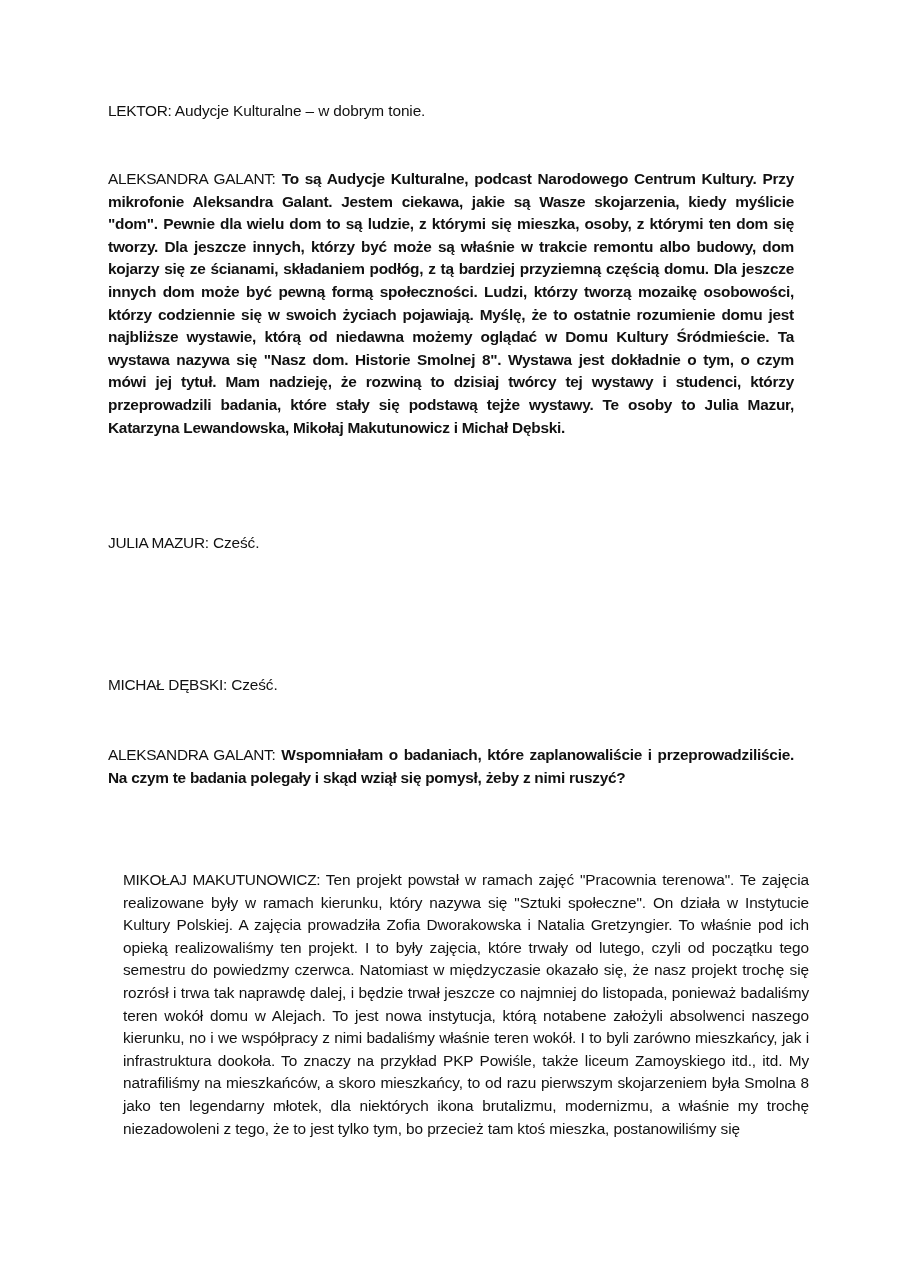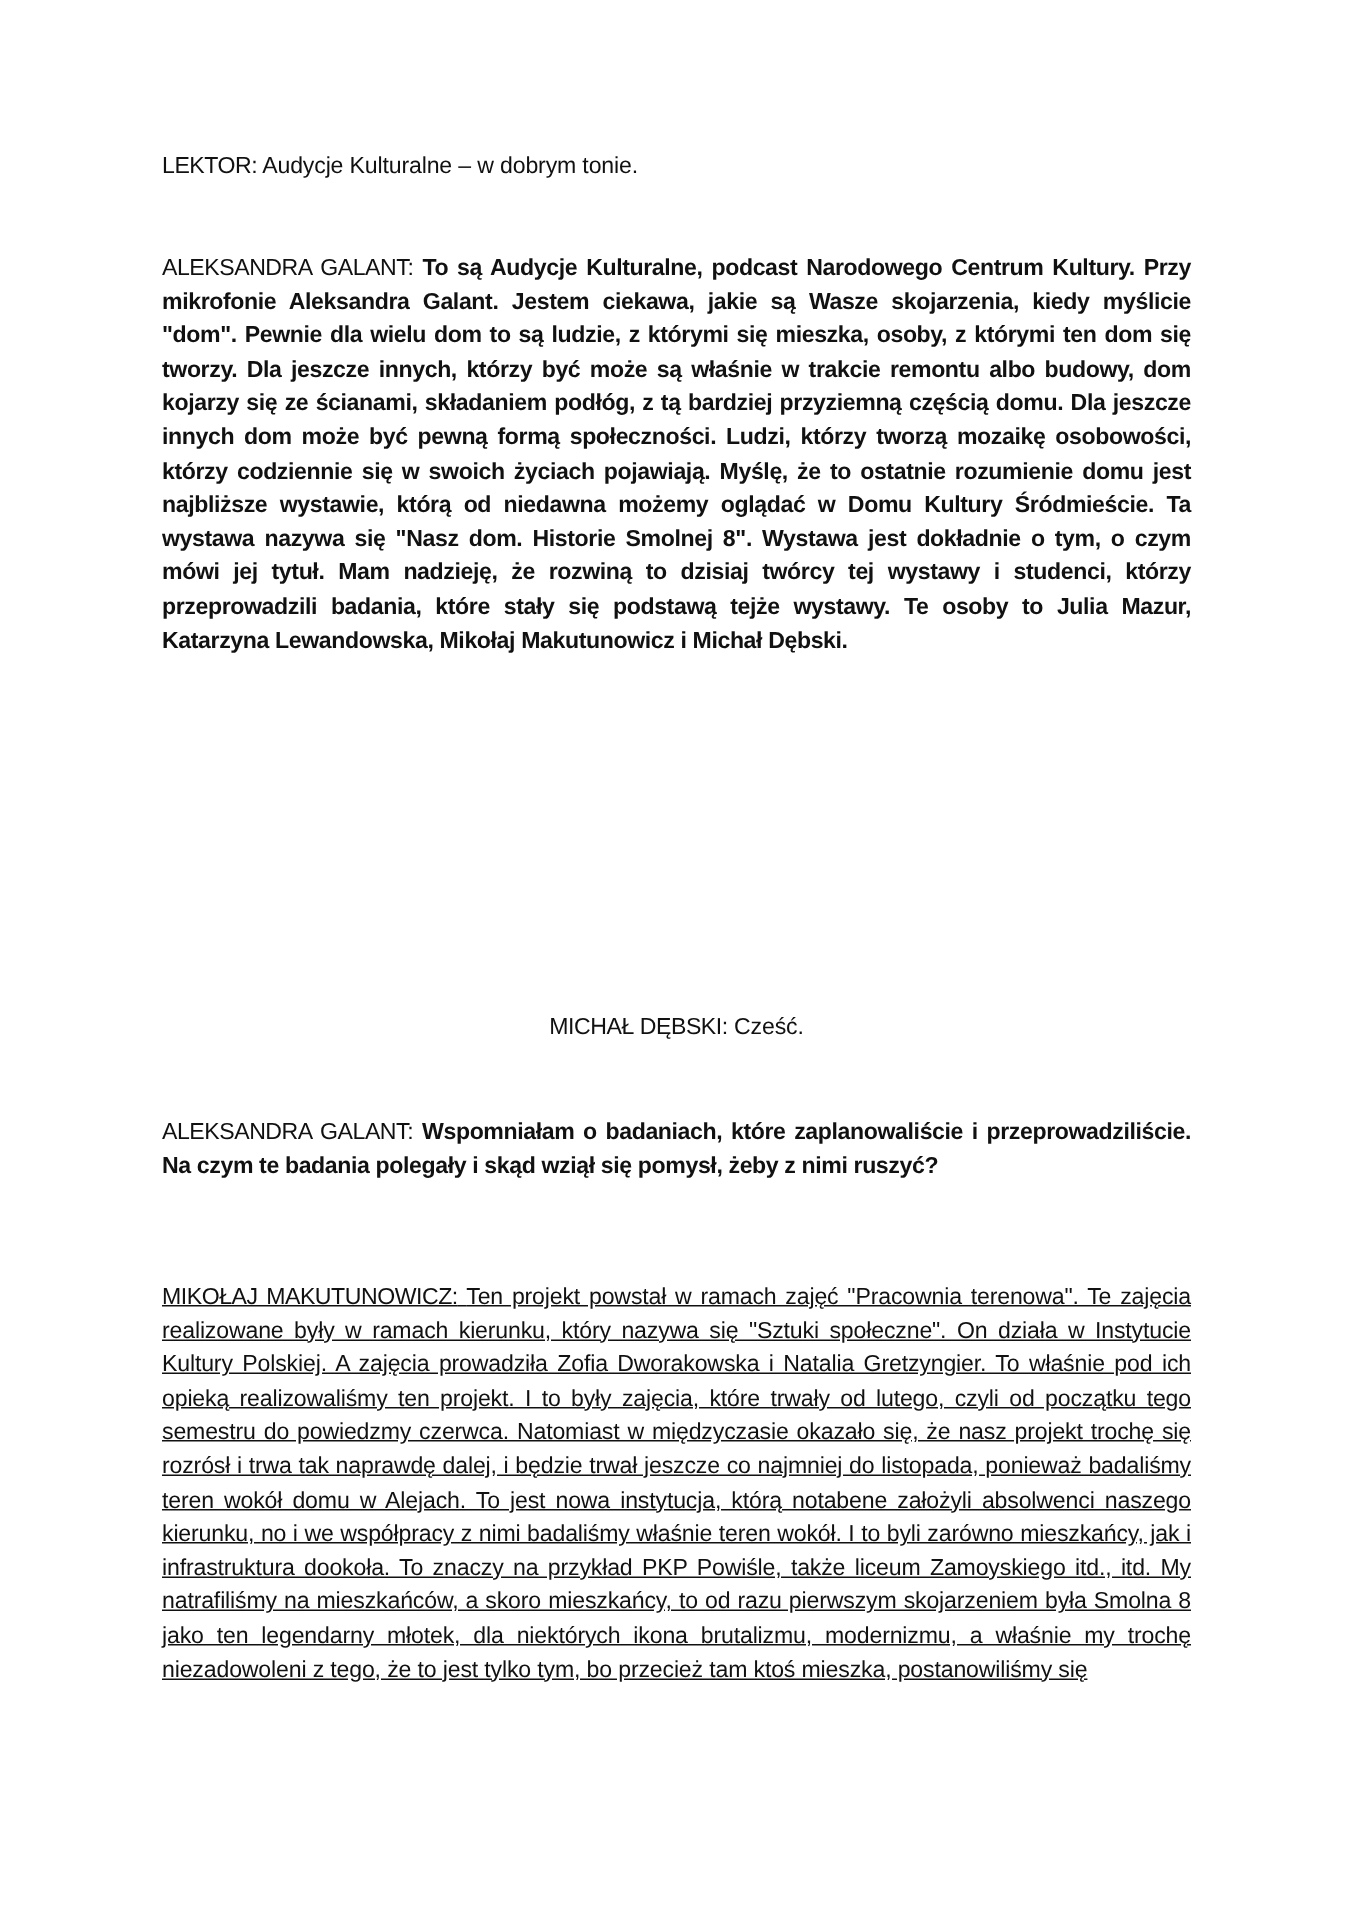"JULIA MAZUR: Cześć." p.para { html: none -> <p> <span>JULIA MAZUR:</span> <span>Cześć.</span> </p> }
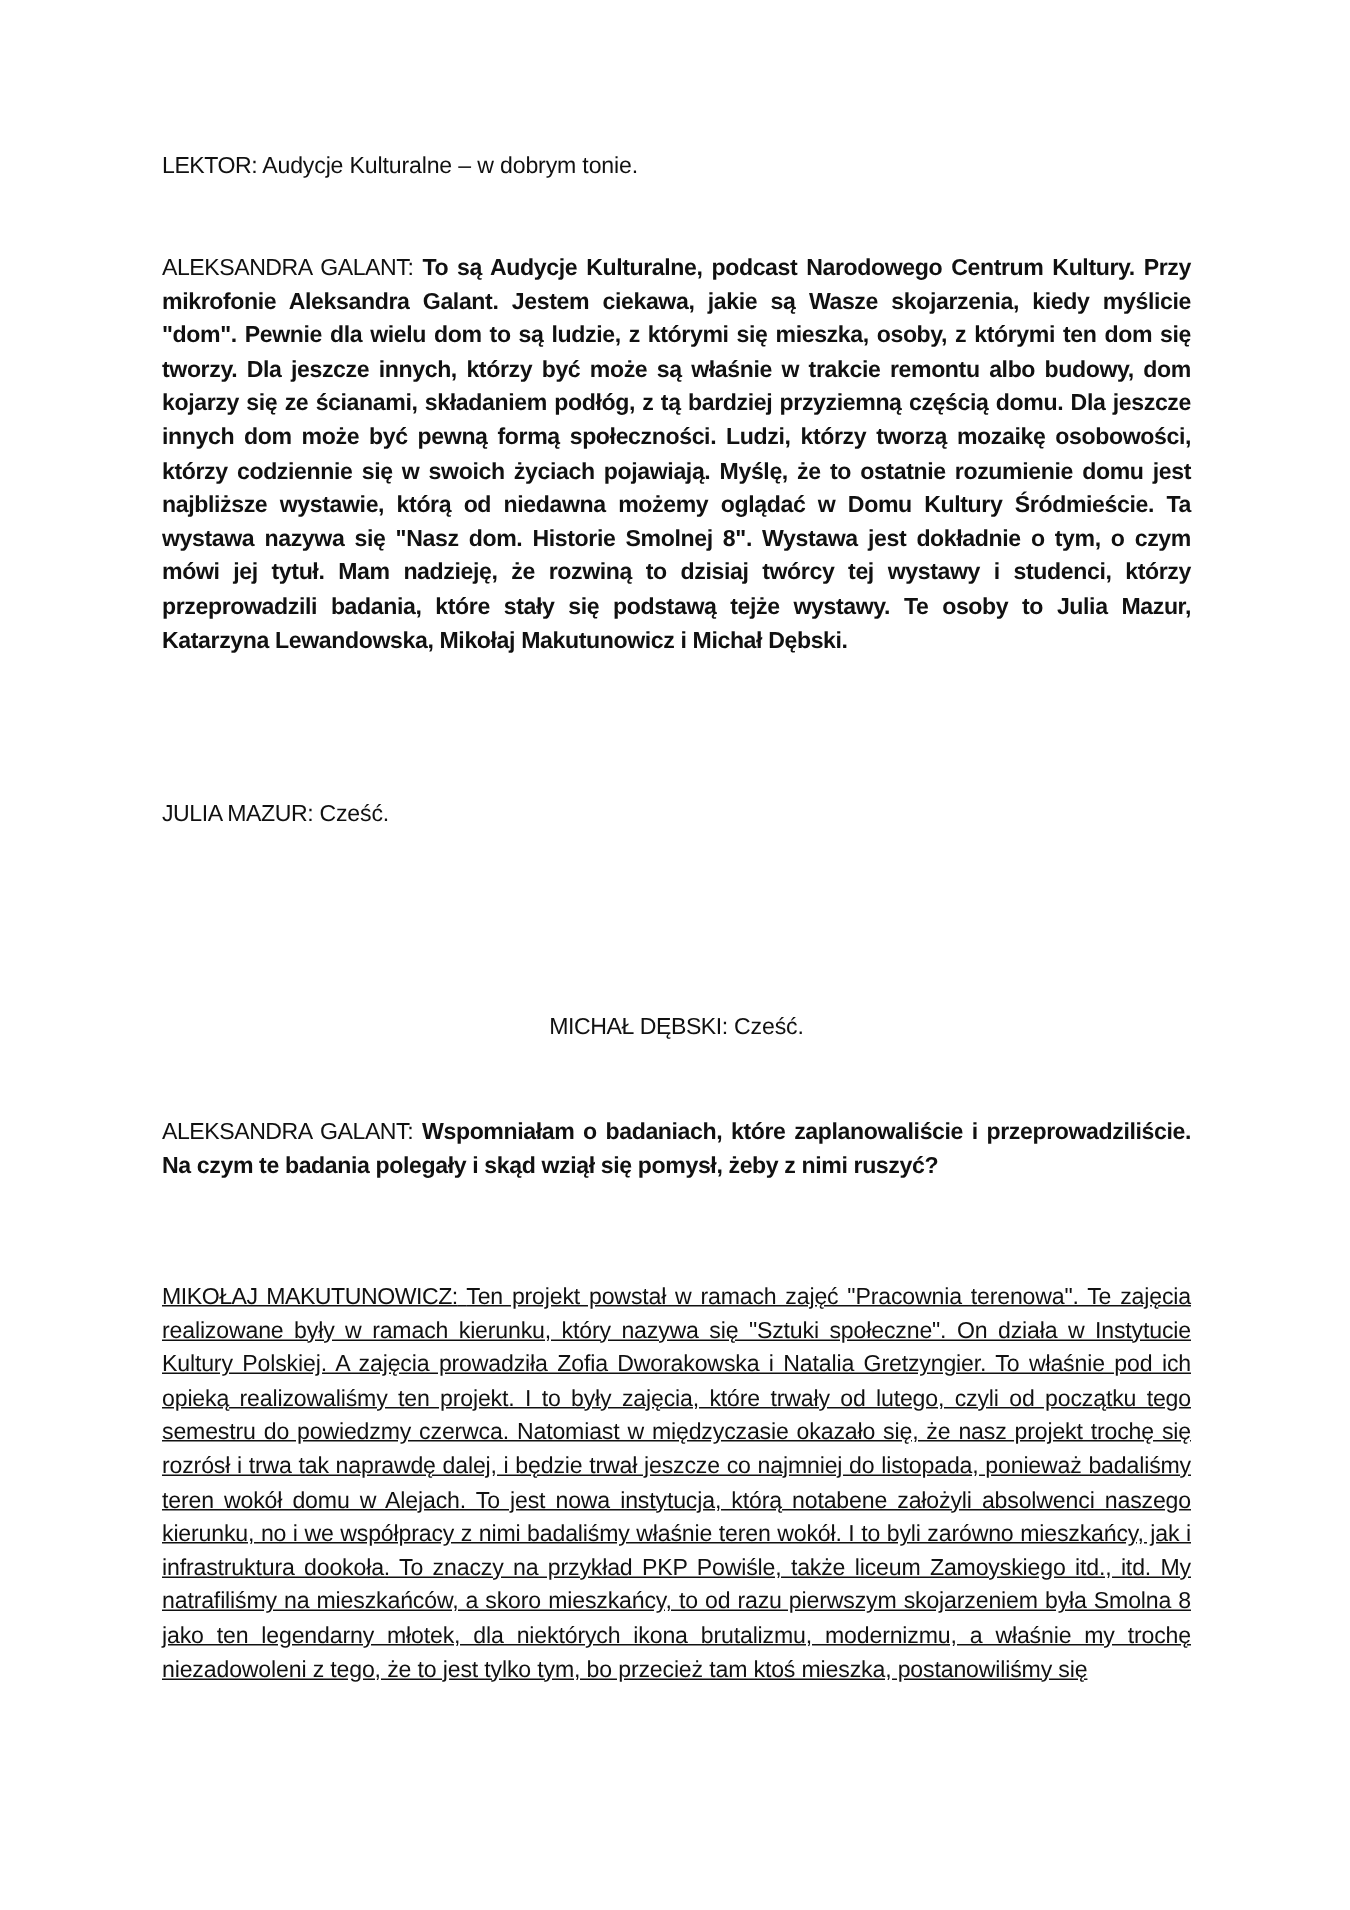"MICHAŁ DĘBSKI: Cześć." p.para { text-align: center -> none }
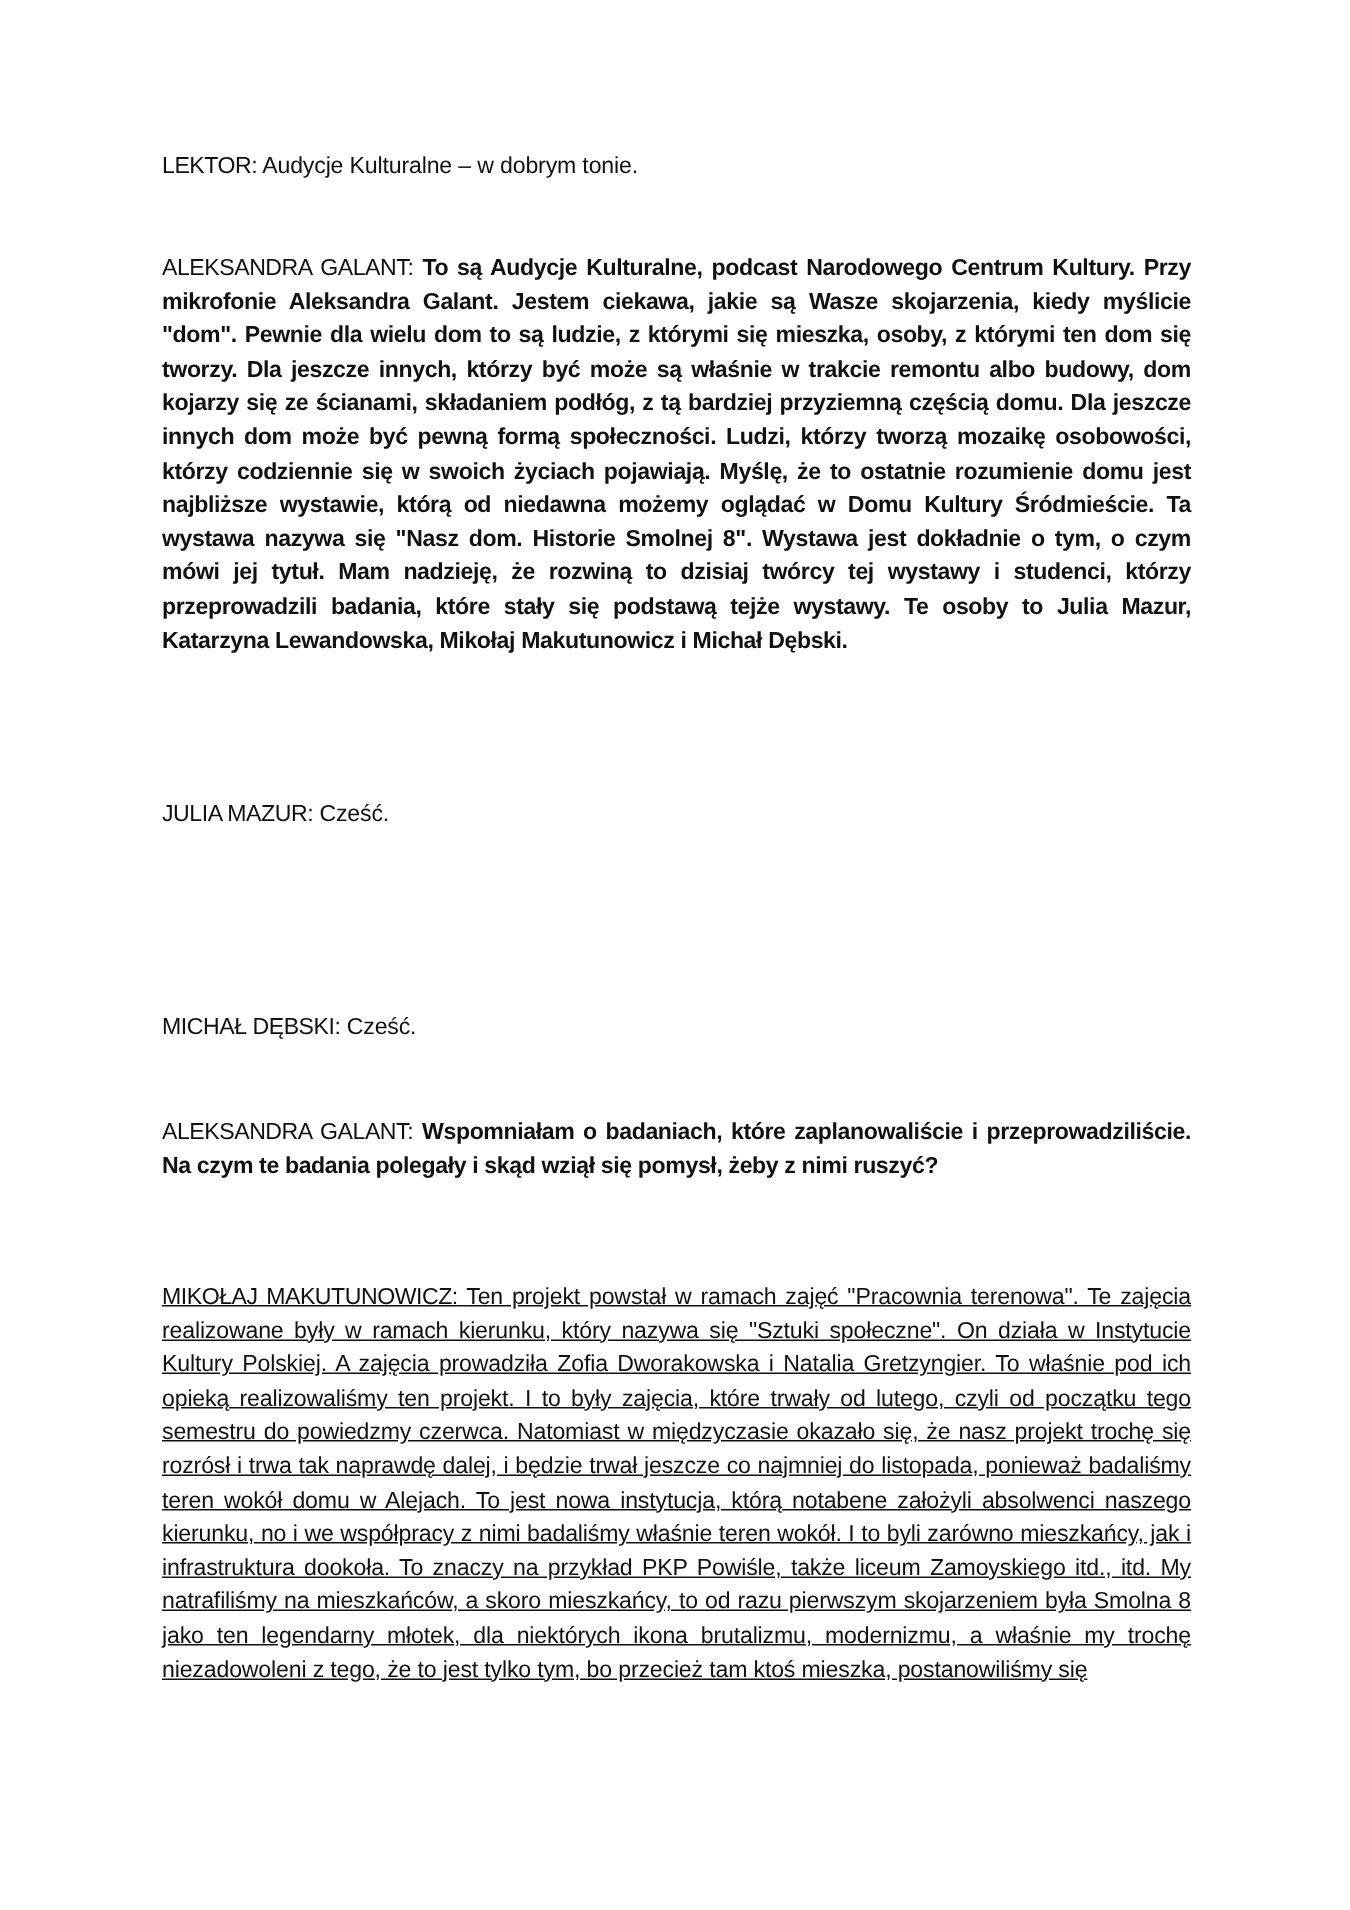"MIKOŁAJ MAKUTUNOWICZ: Ten projekt" p.para { margin: 0 -> 15px; text-decoration: underline -> none }
